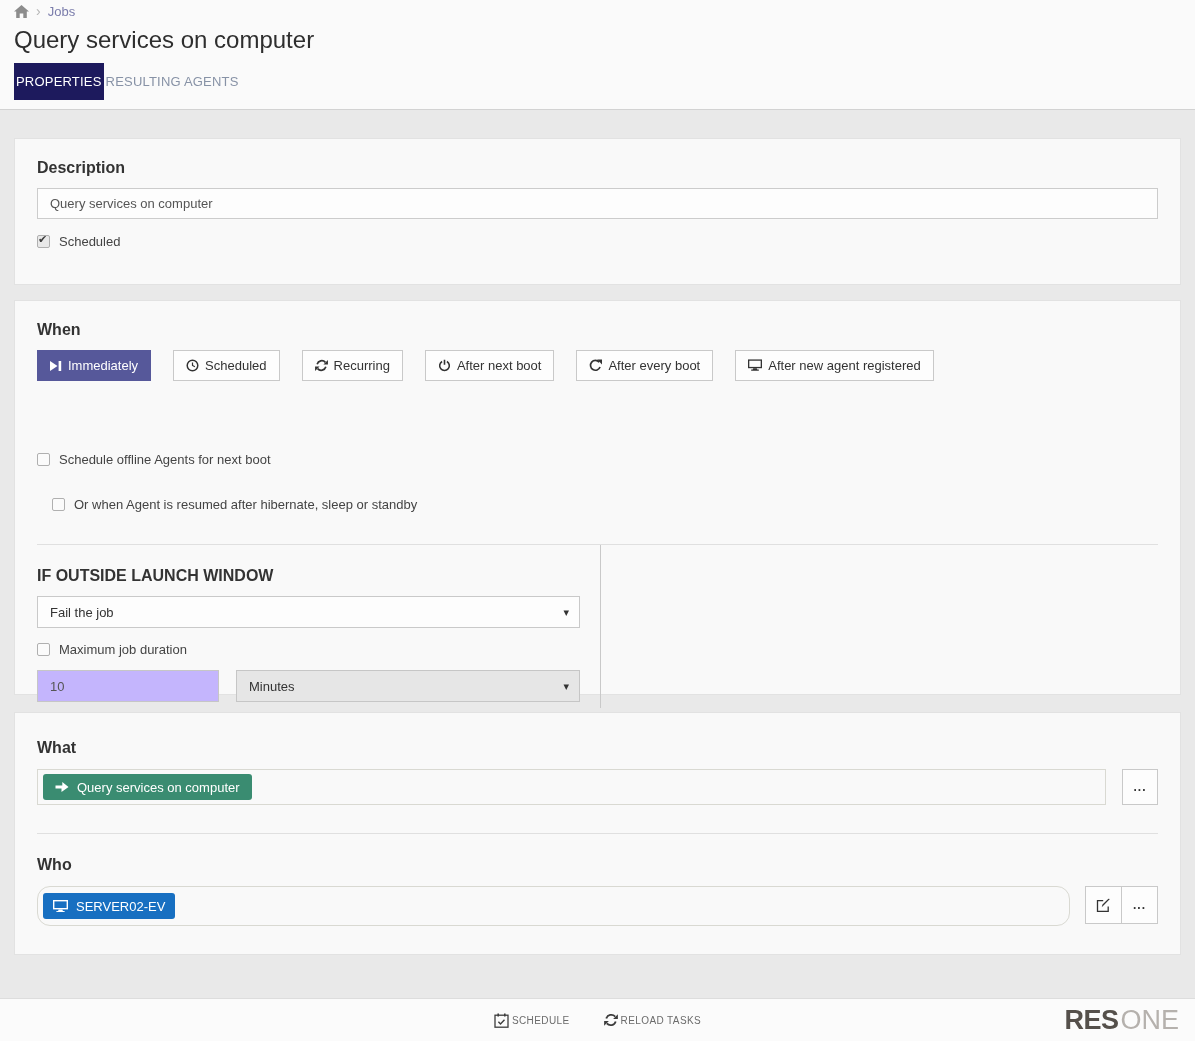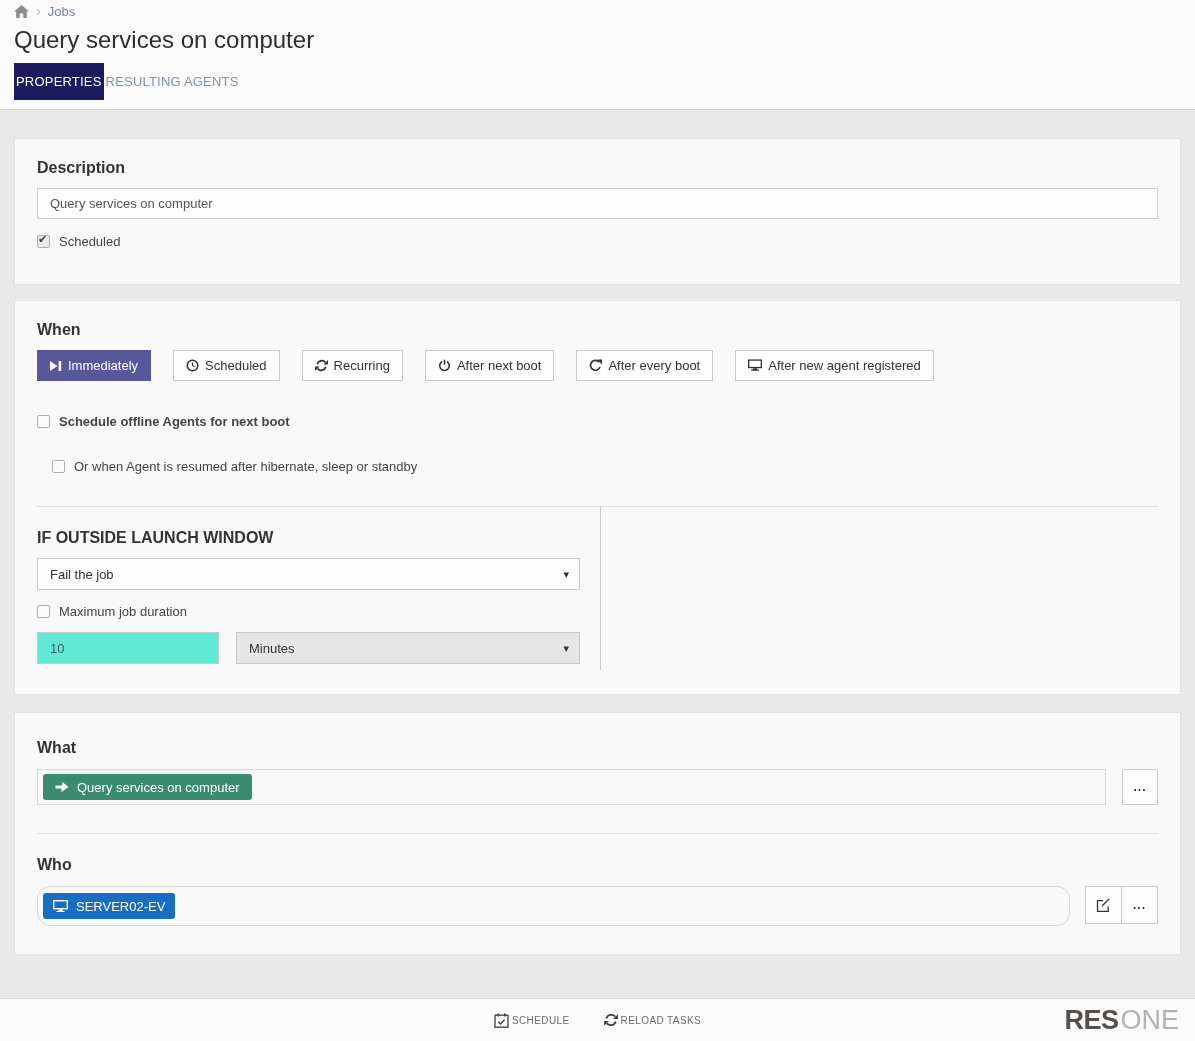"Schedule offline Agents for next" .cb-offline { font-weight: bold -> none; margin-top: 33px -> 71px }
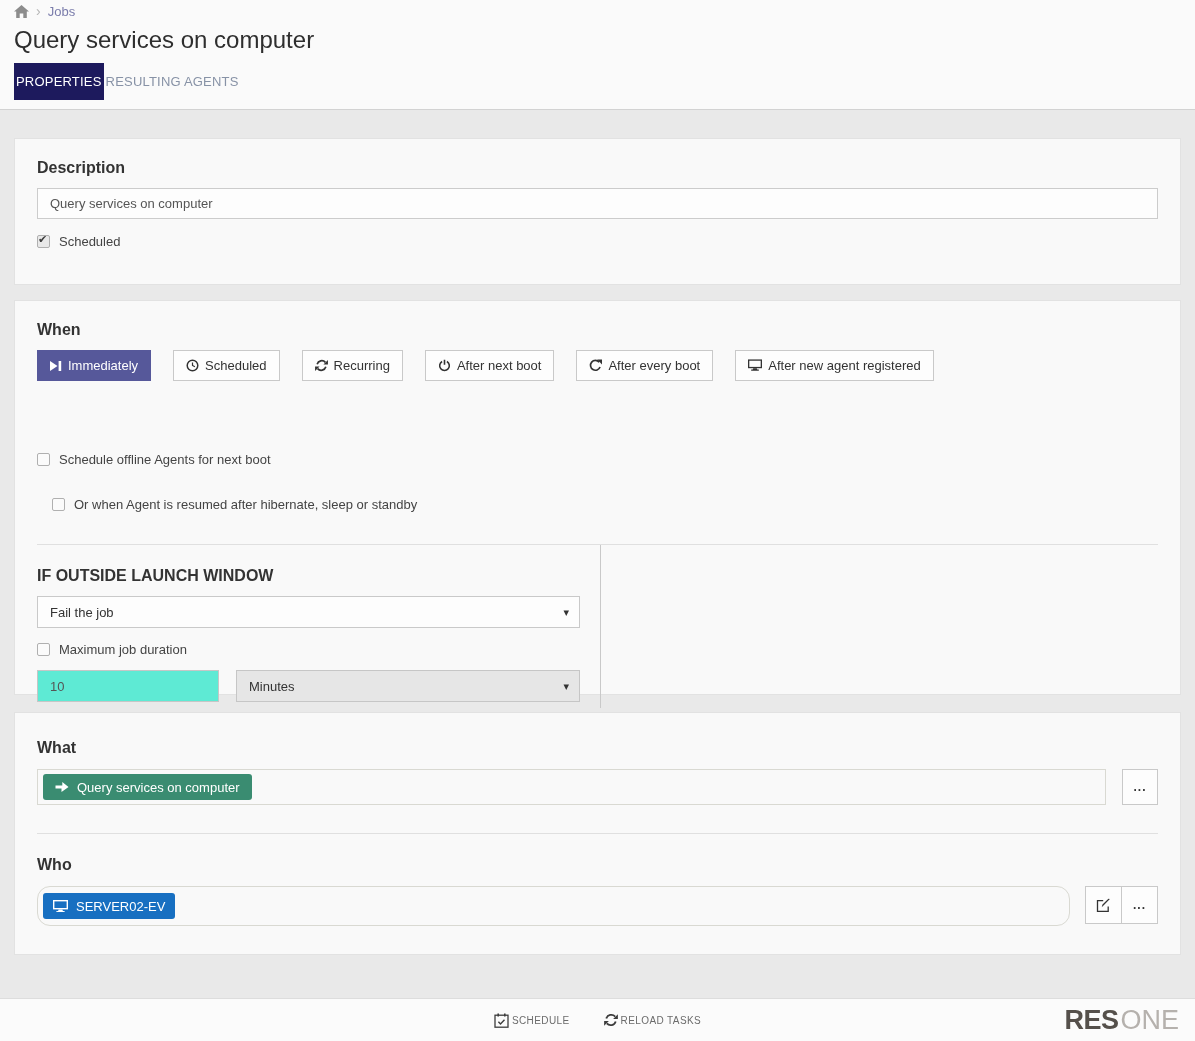"10" .dur-input { background: #5eead4 -> #c4b5fd }
